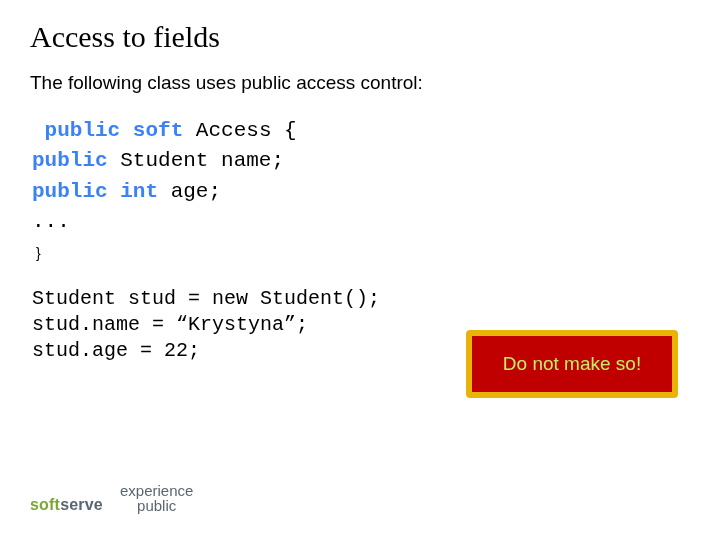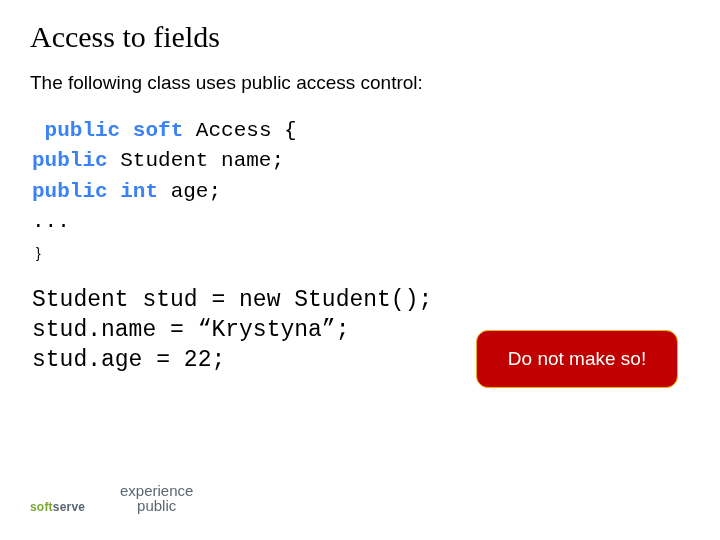"Student stud = new Student();" .usage { font-size: 23px -> 20px }
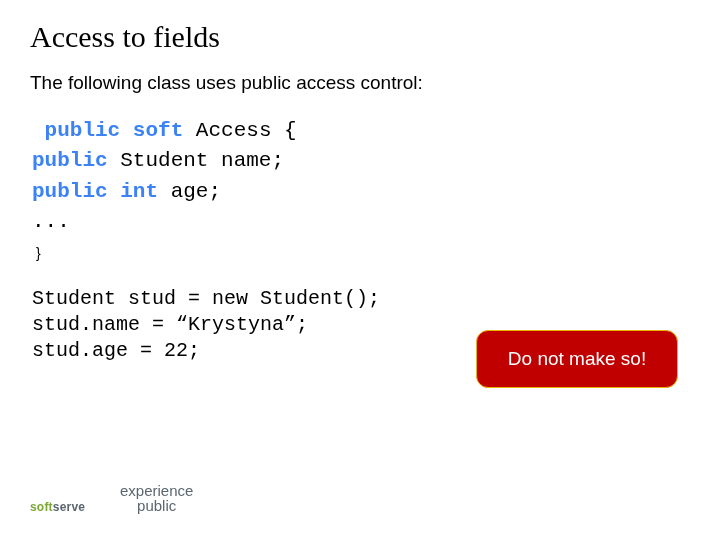"Do not make so!" .callout { border: 1px solid #eab308 -> 6px solid #eab308; border-radius: 12px -> 4px; color: #ffffff -> #bef264 }
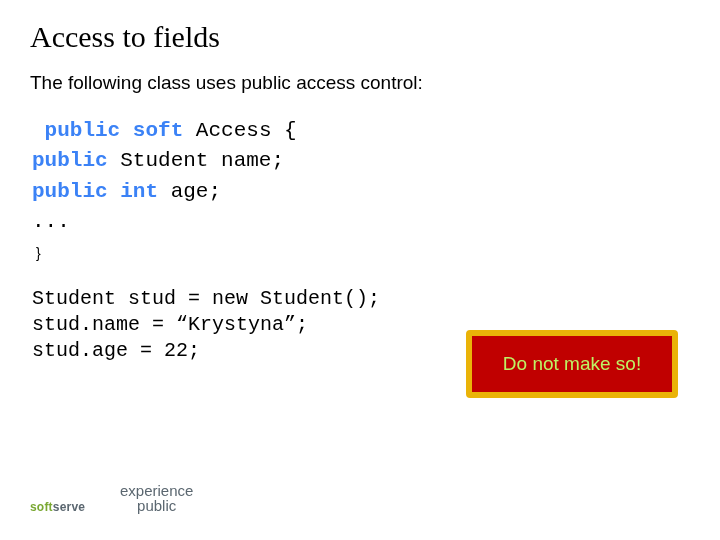"softserve" .logo { font-size: 12px -> 16px }
